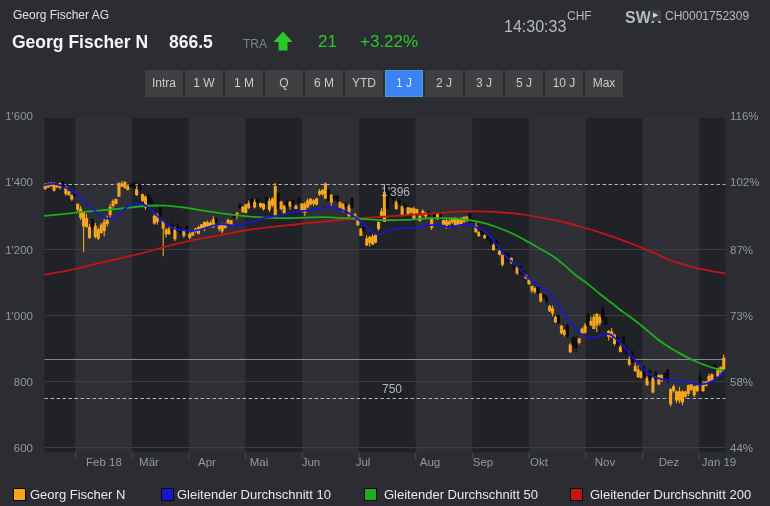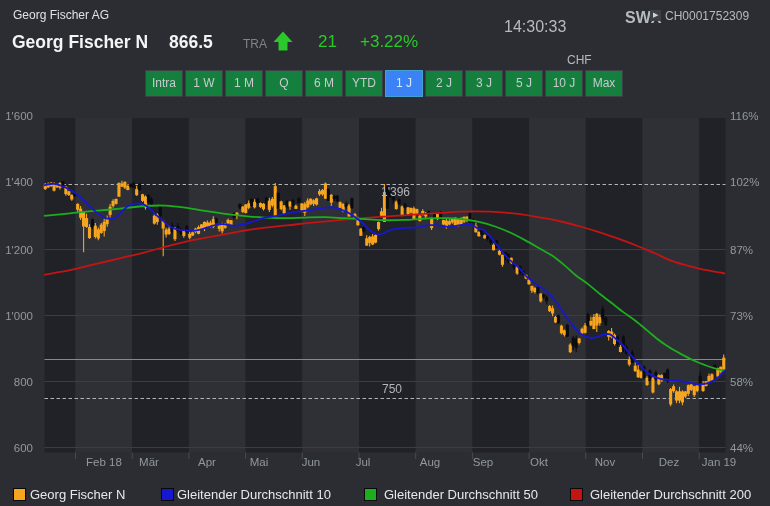"CHF" div.abs { margin-top: 44px -> none }
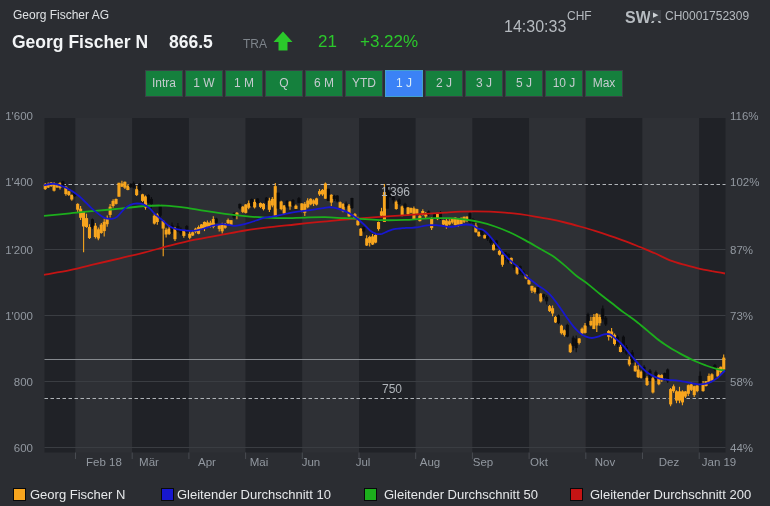"Intra" .btn { background: #15803d -> #404040 }
